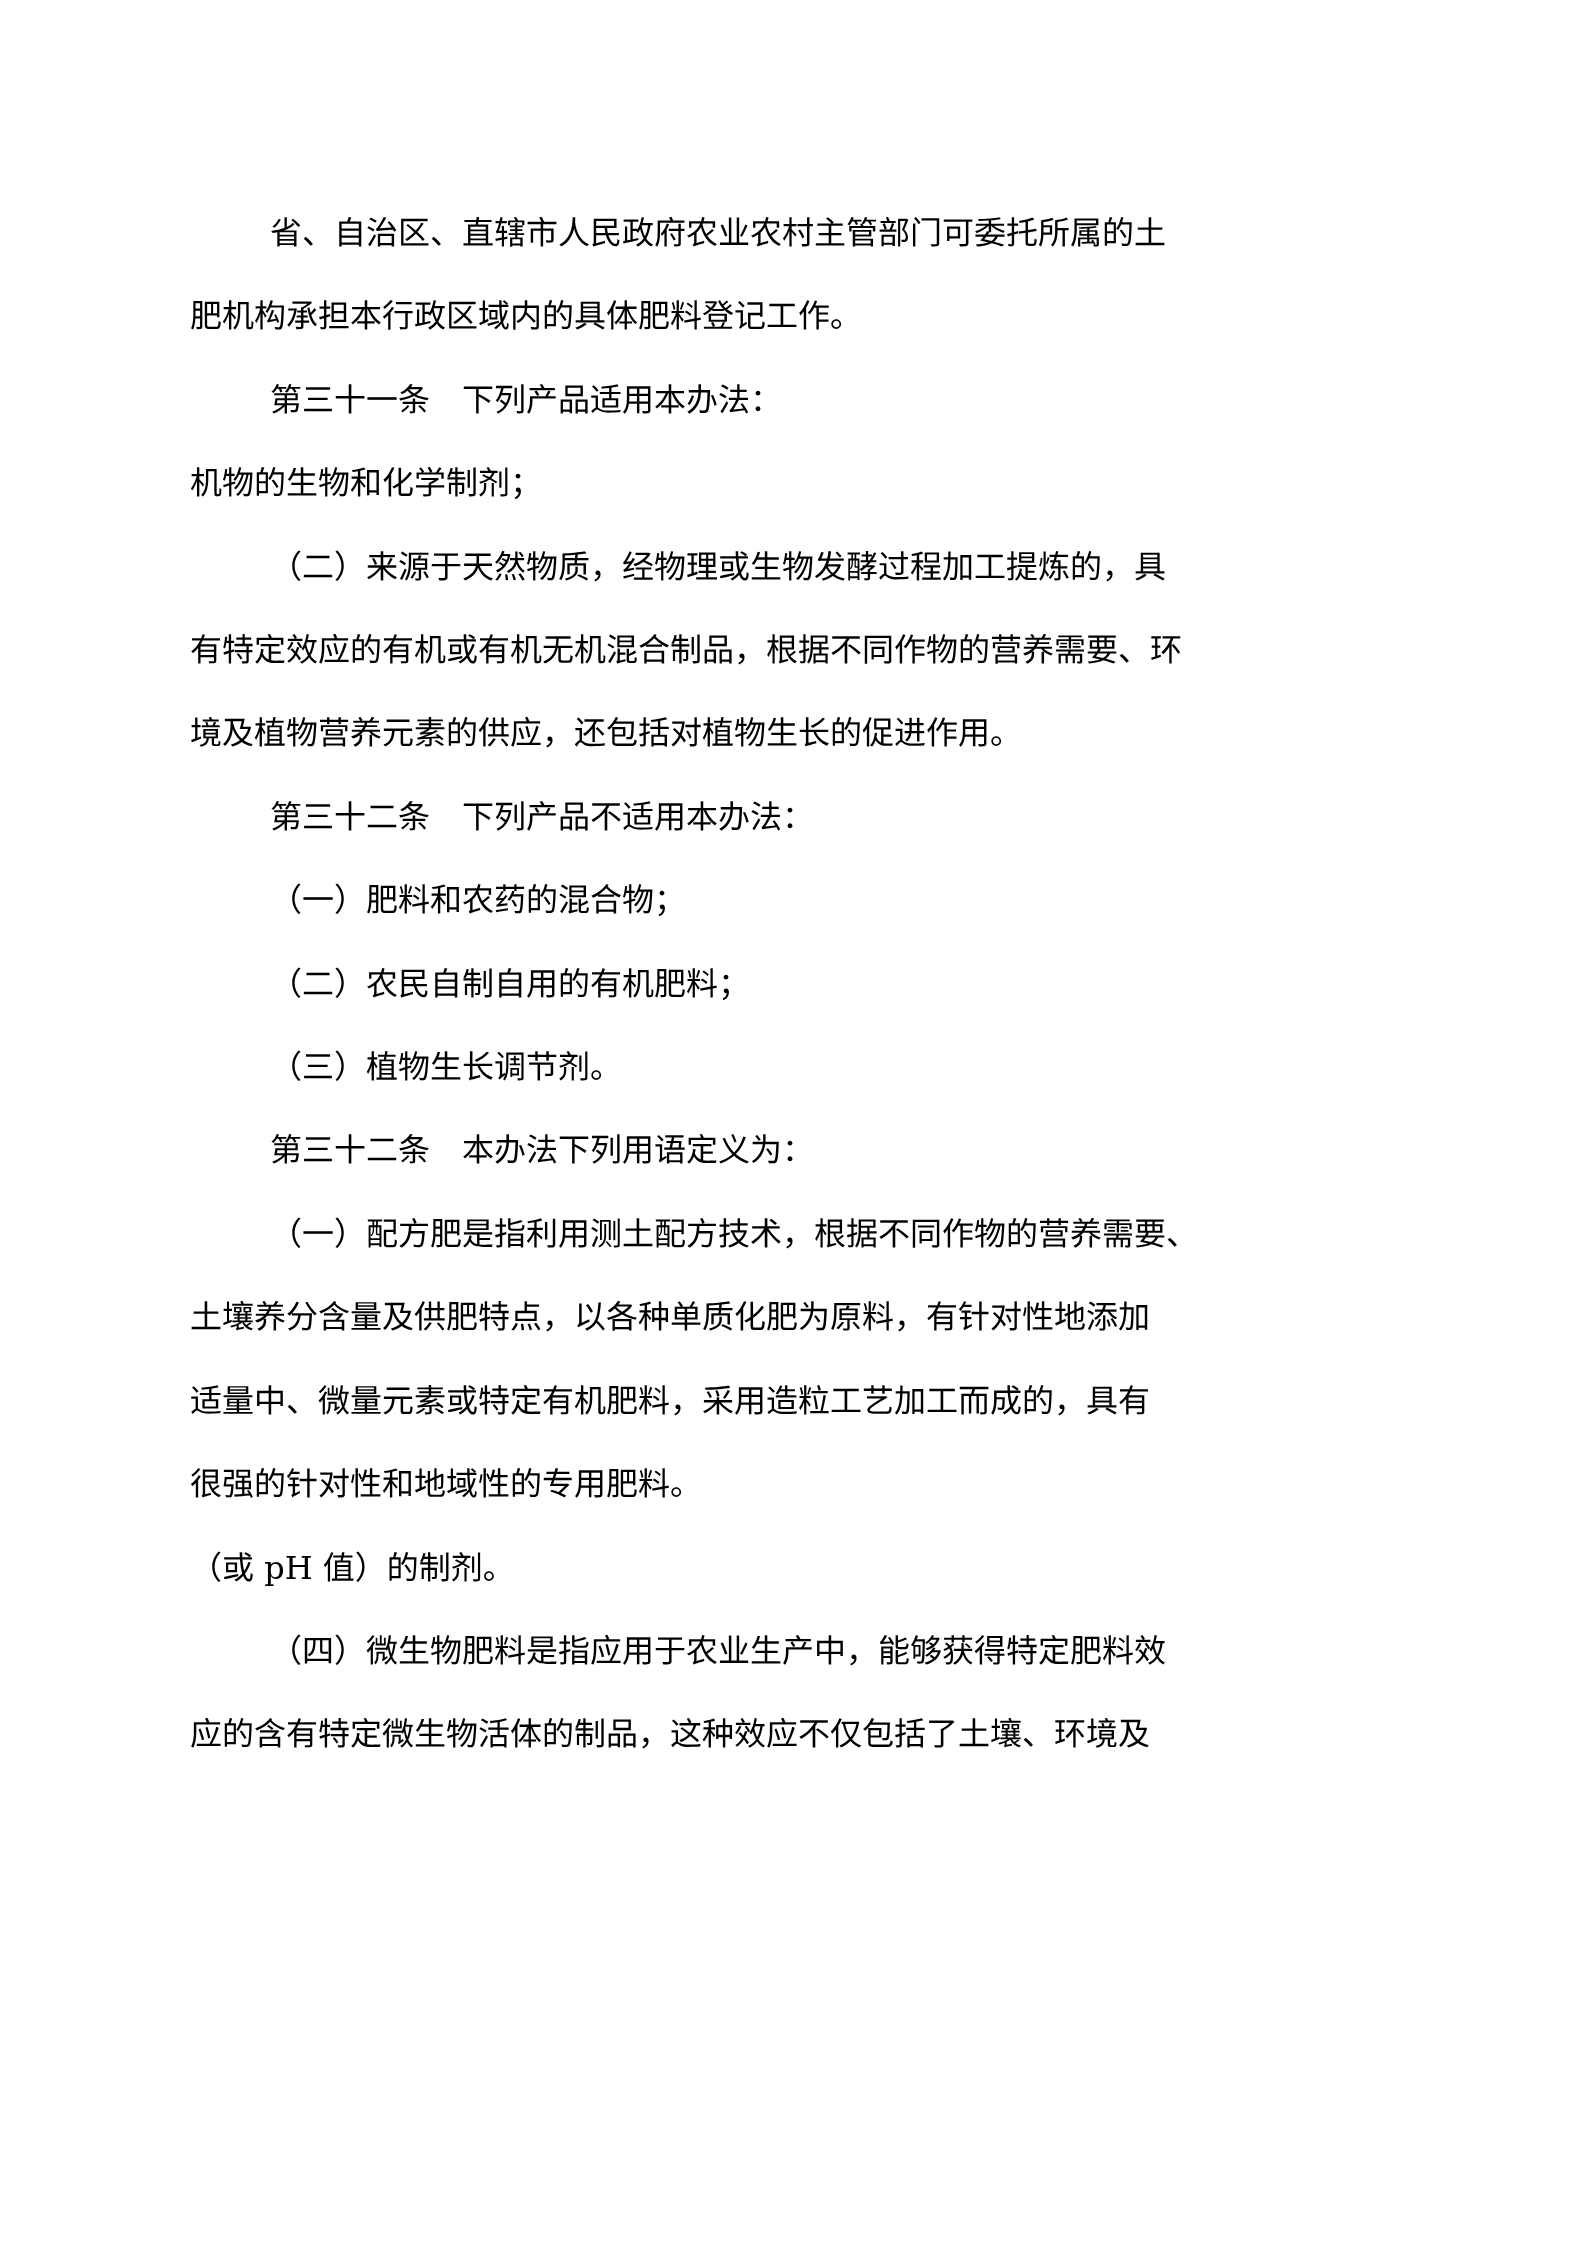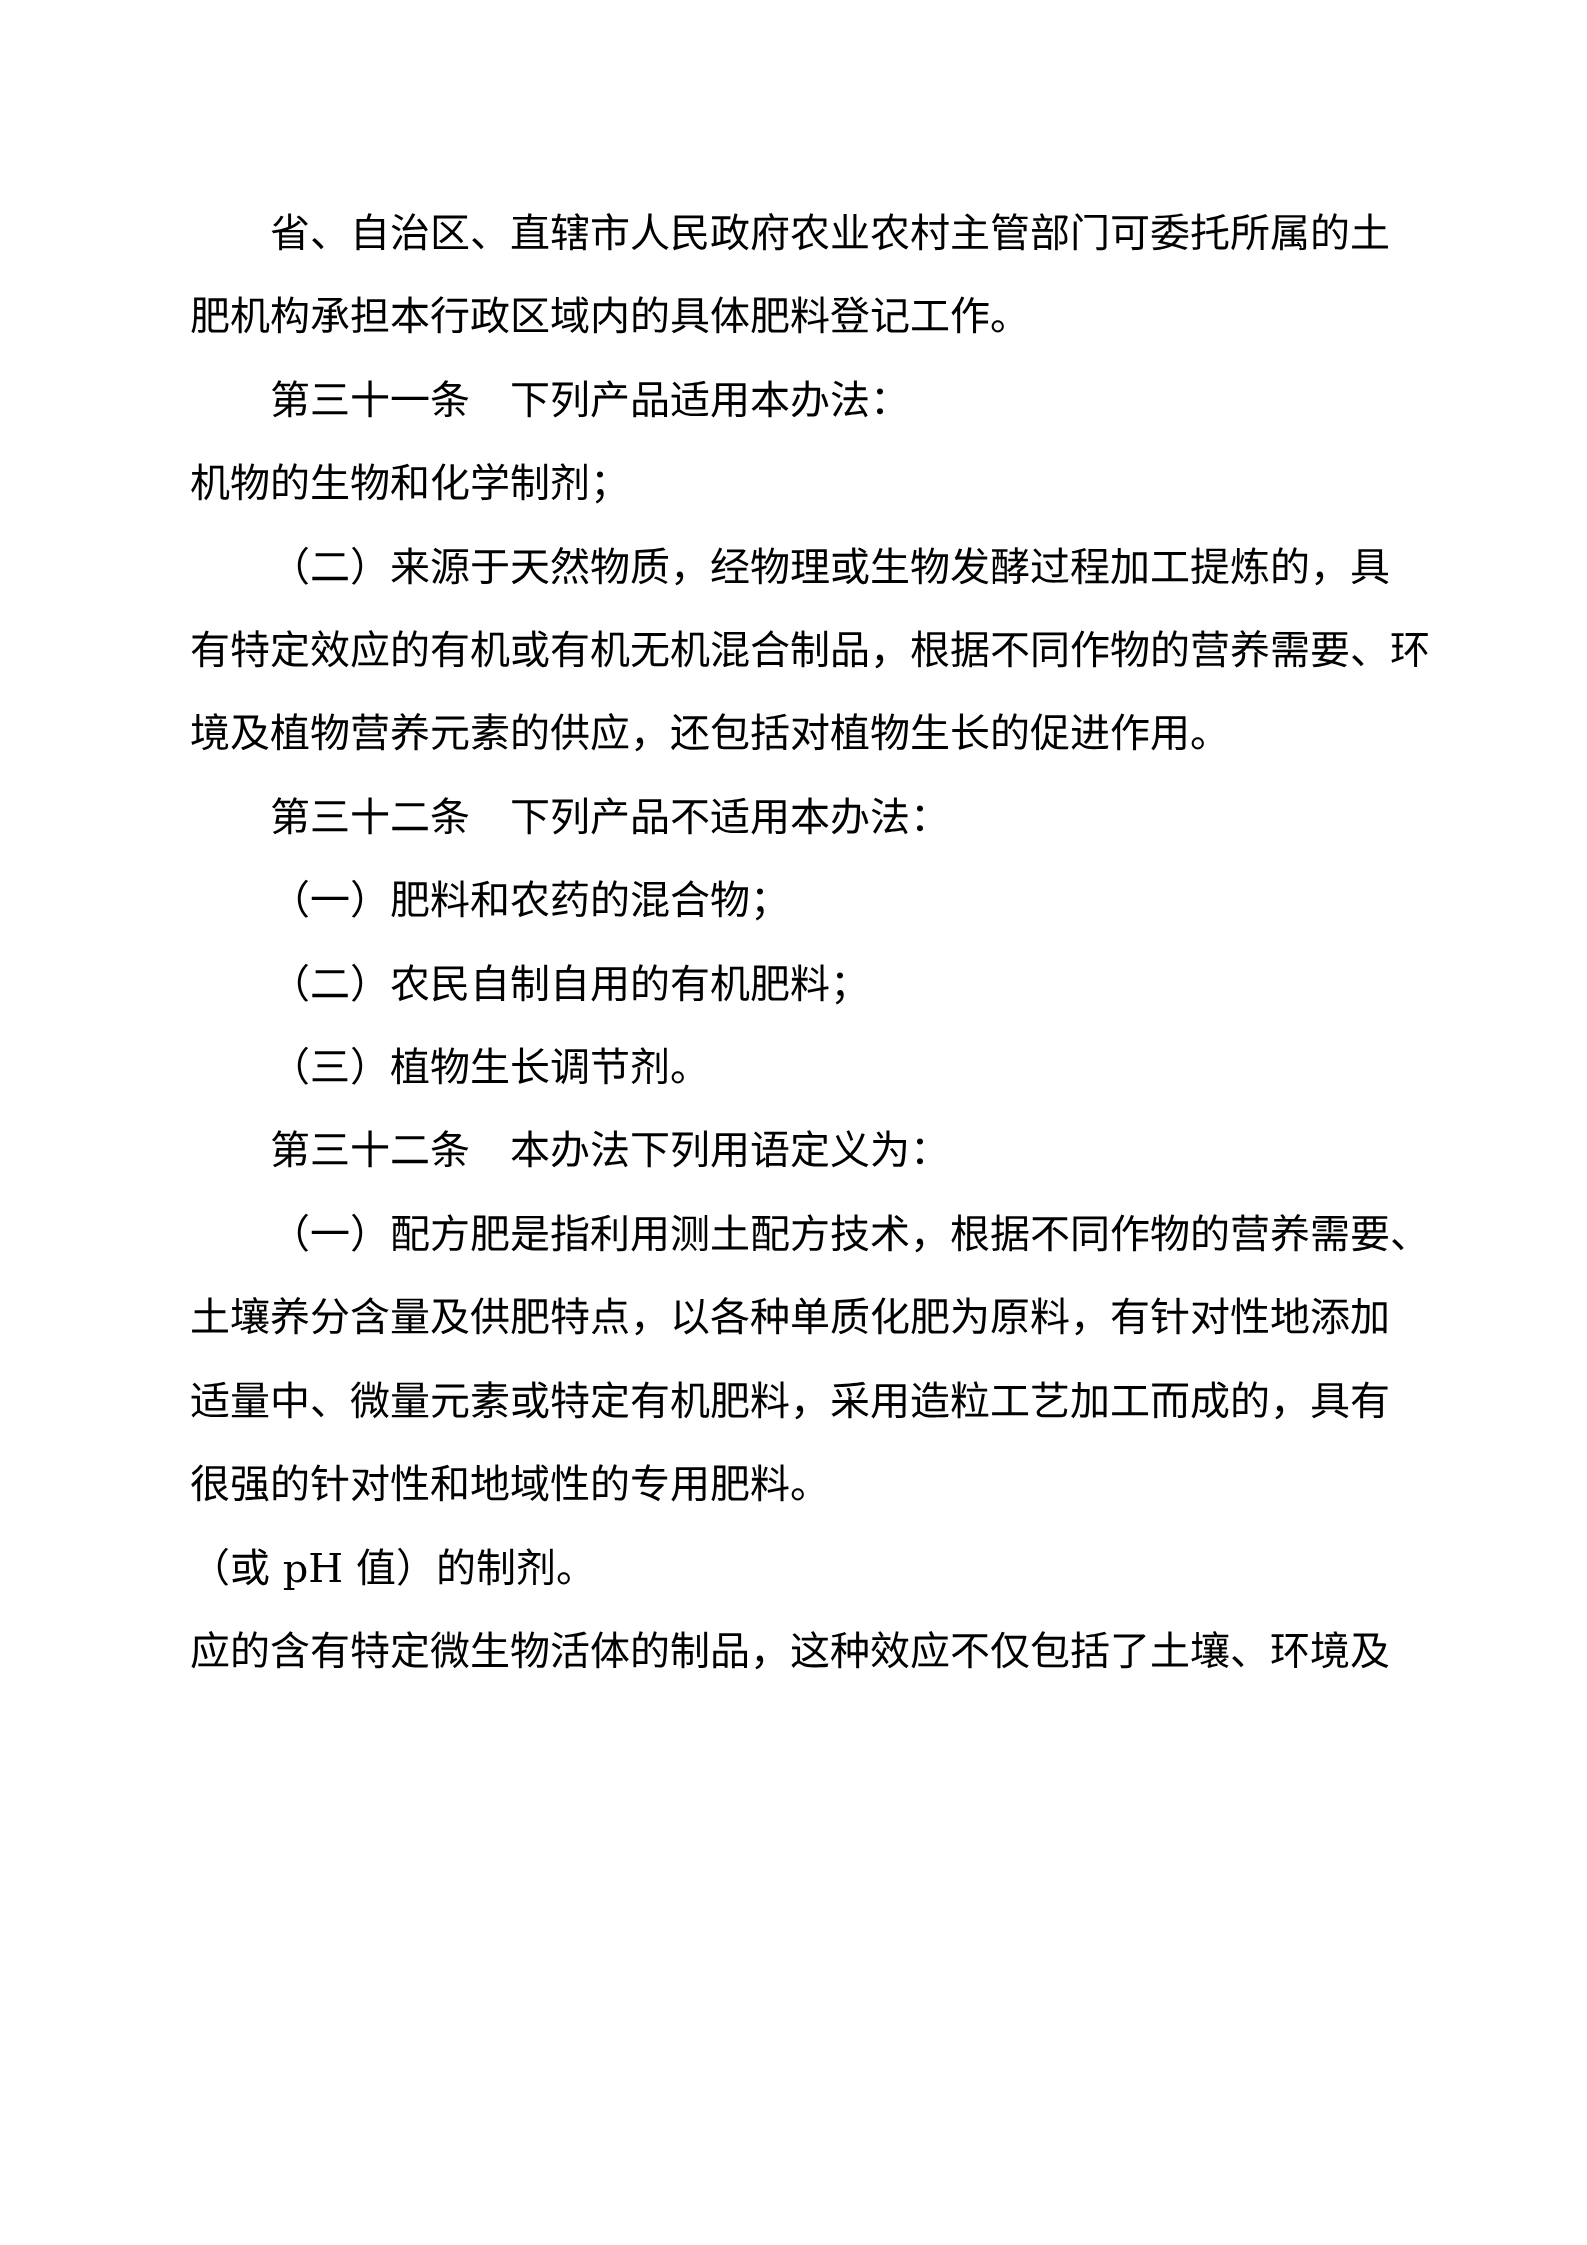"省、自治区、直辖市人民政府农业农村主管部门可委托所属的土" .doc { font-size: 40px -> 32px }
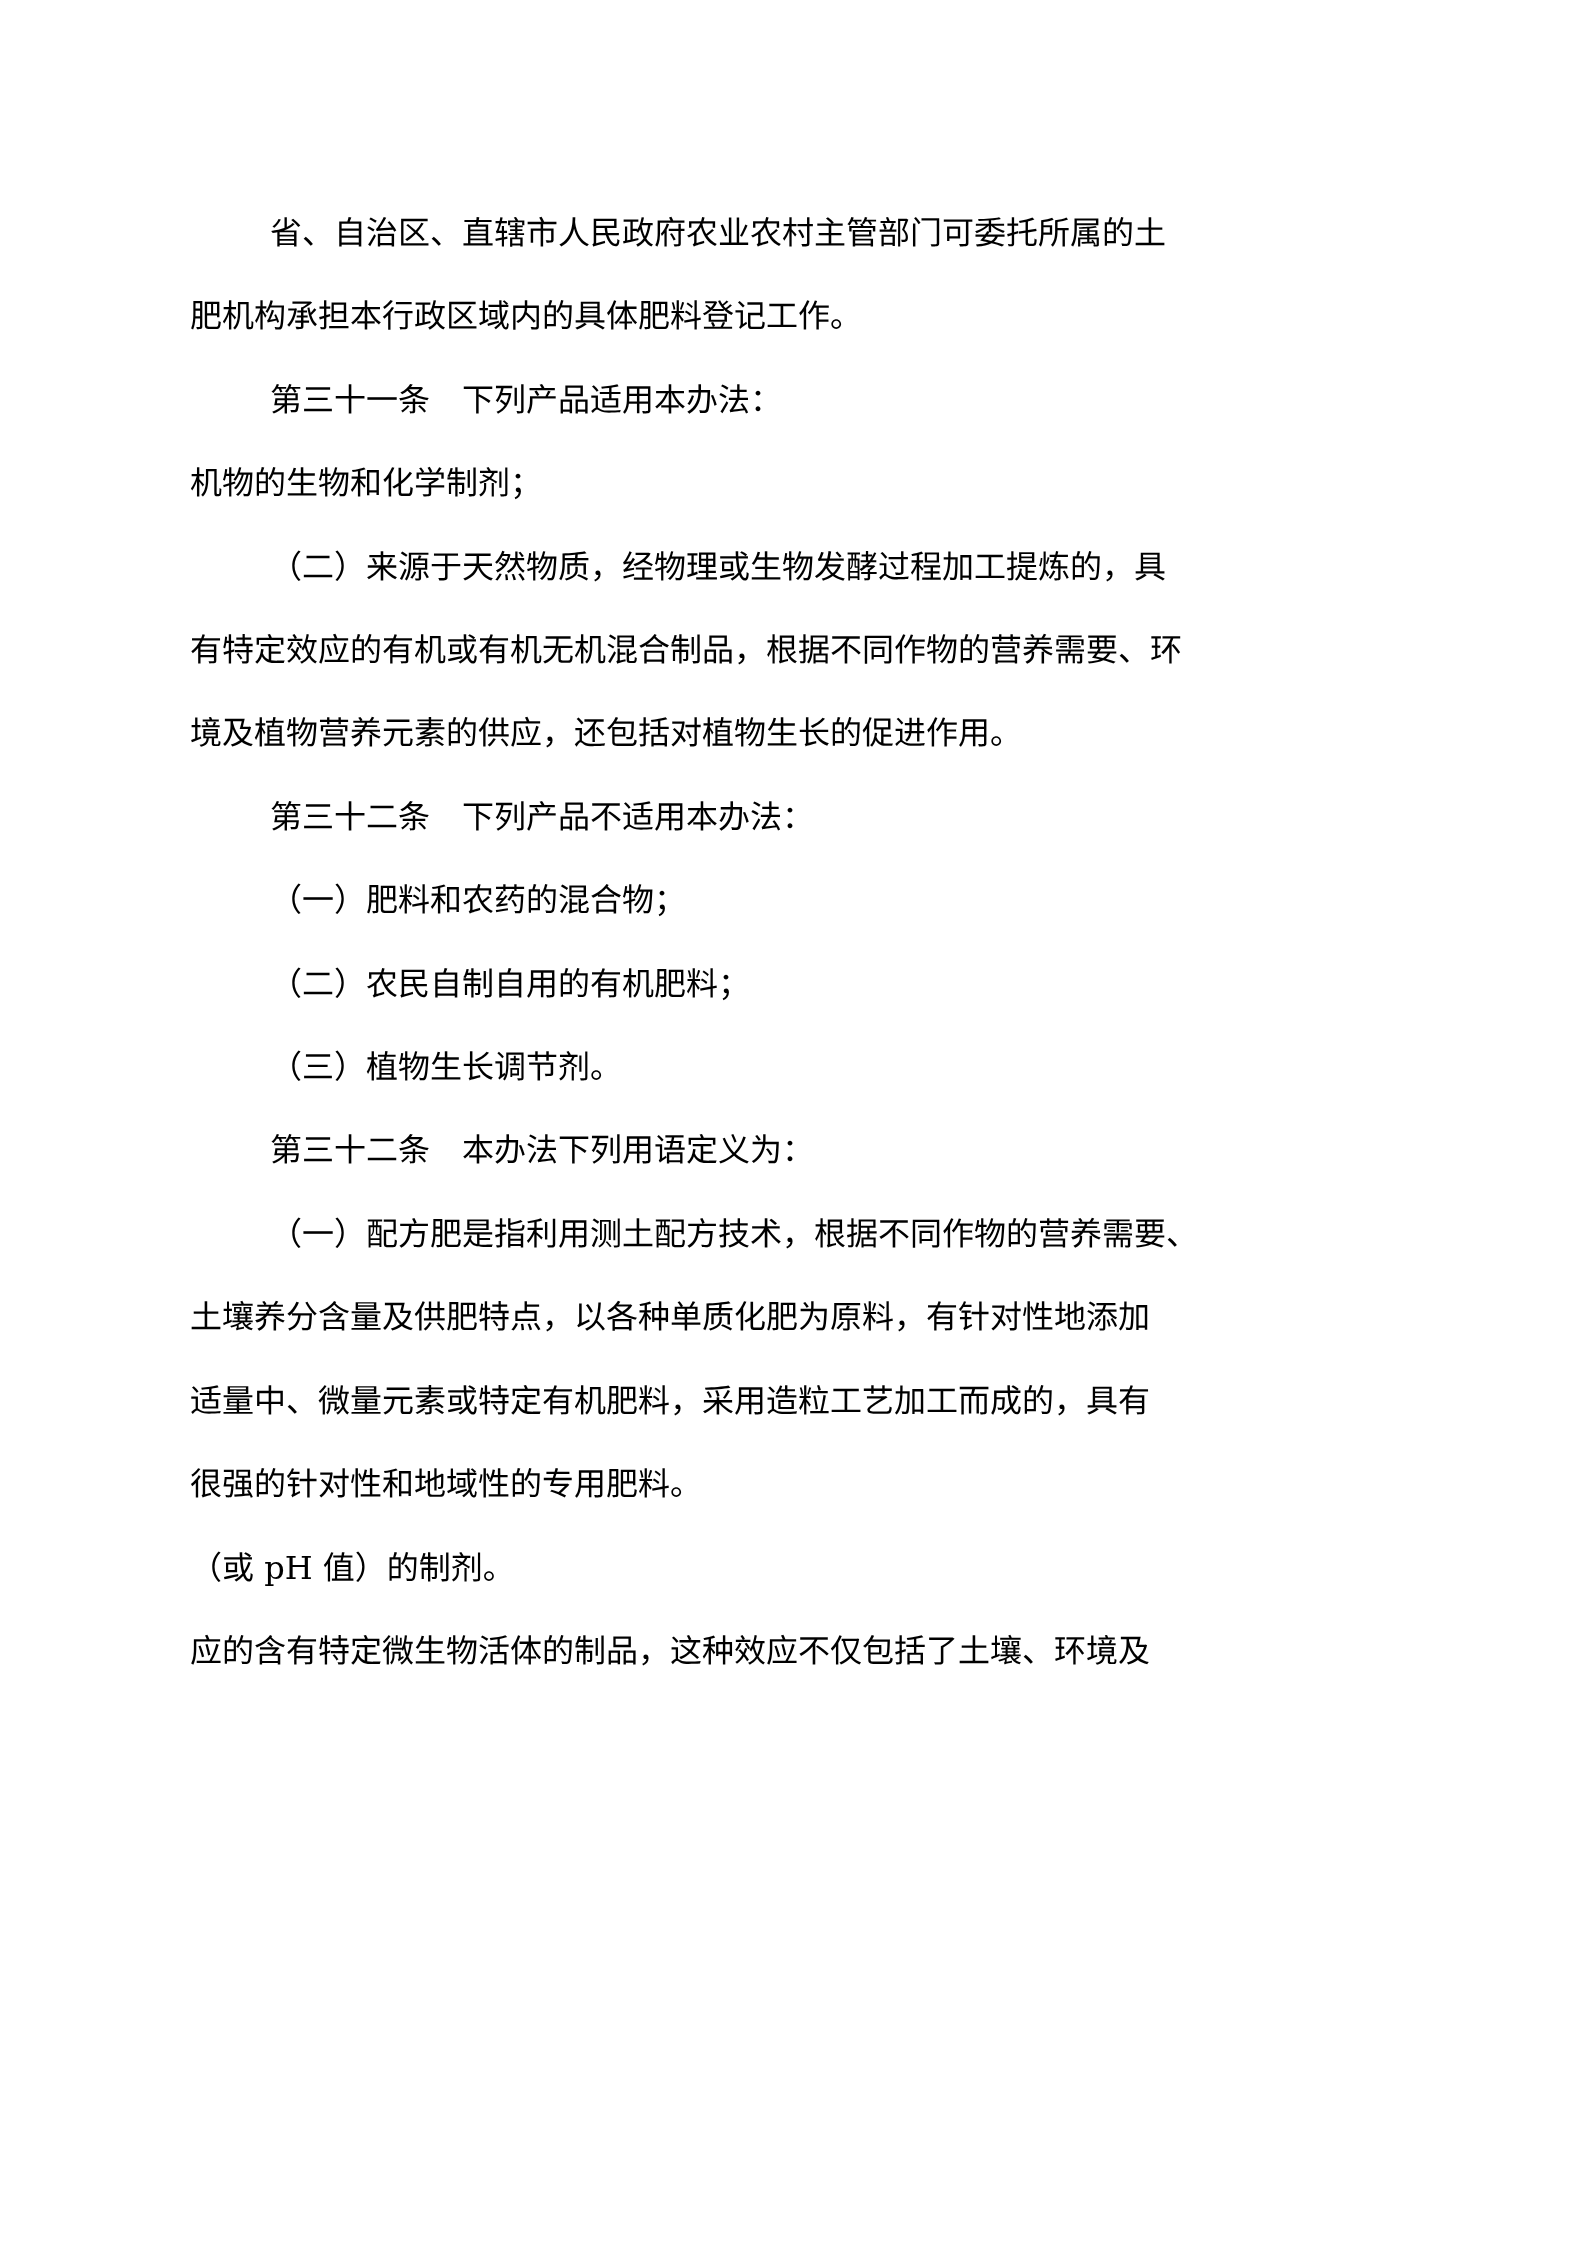"（四）微生物肥料是指应用于农业生产中，能够获得特定肥料效" div.line { html: none -> <div>（四）微生物肥料是指应用于农业生产中，能够获得特定肥料效</div> }
